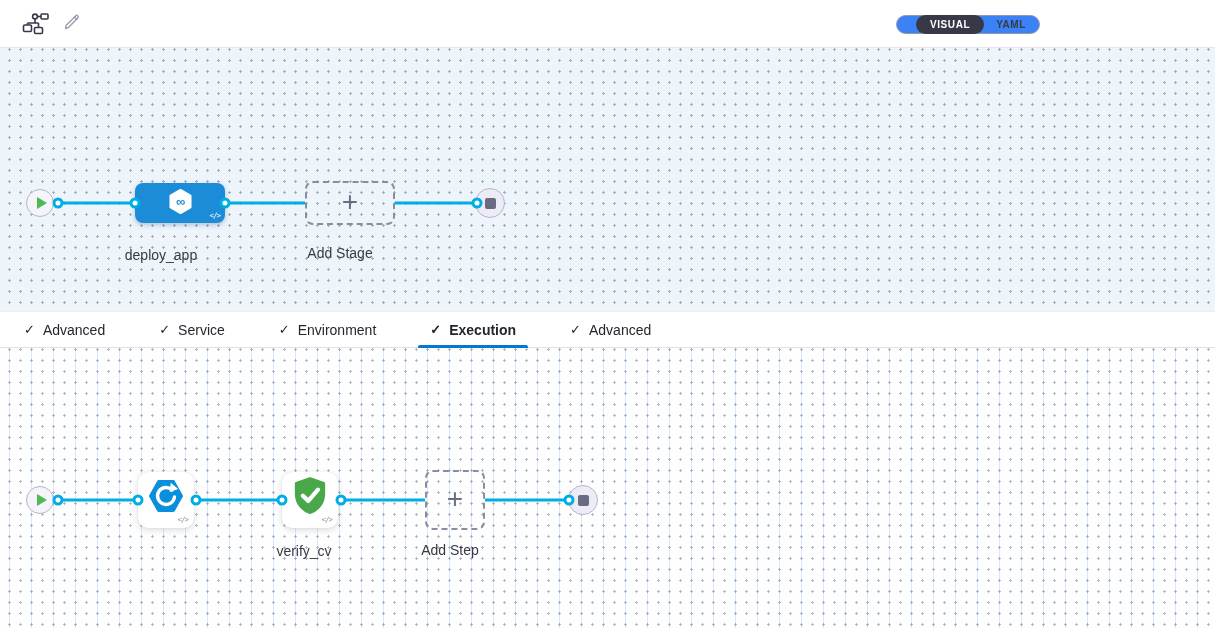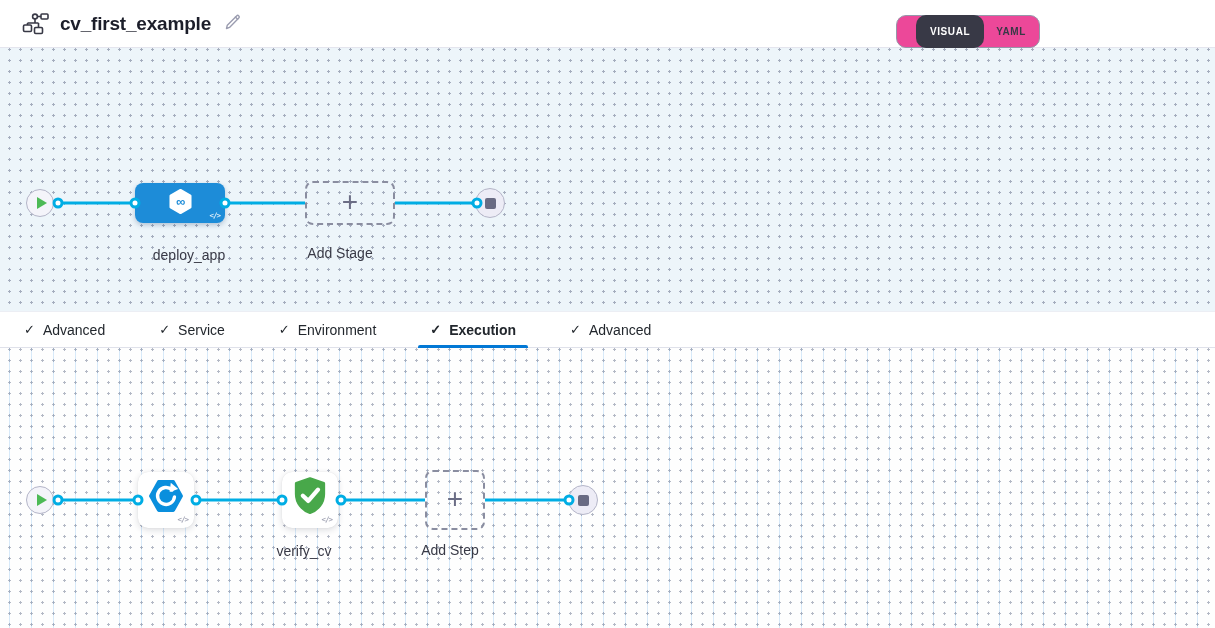"cv_first_example" span.page-title { html: <span>cv_first_example</span> -> none }
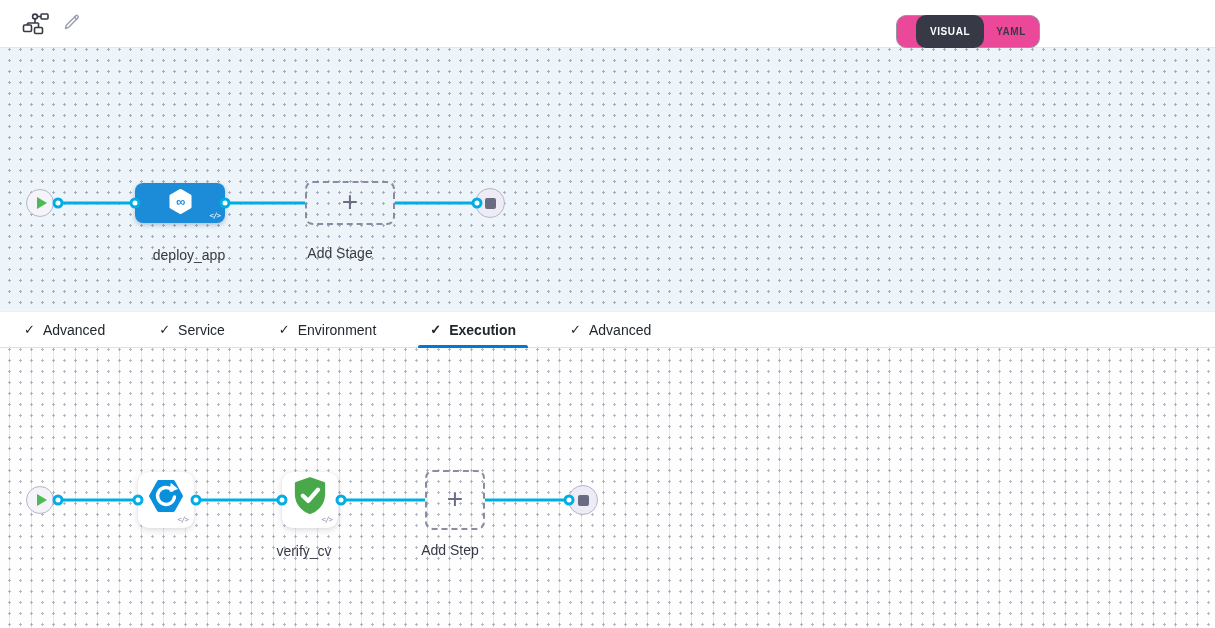"VISUAL" .view-toggle { background: #ec4899 -> #3b82f6; height: 33px -> 19px }
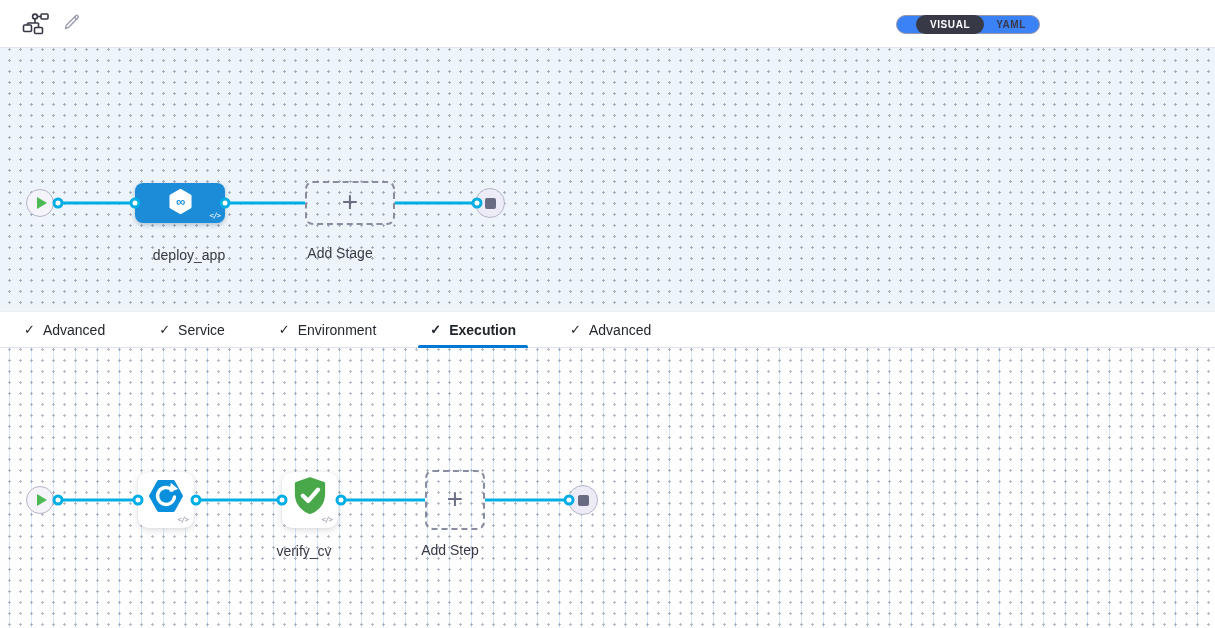"deploy_app" div.node-label { left: 189px -> 161px }
